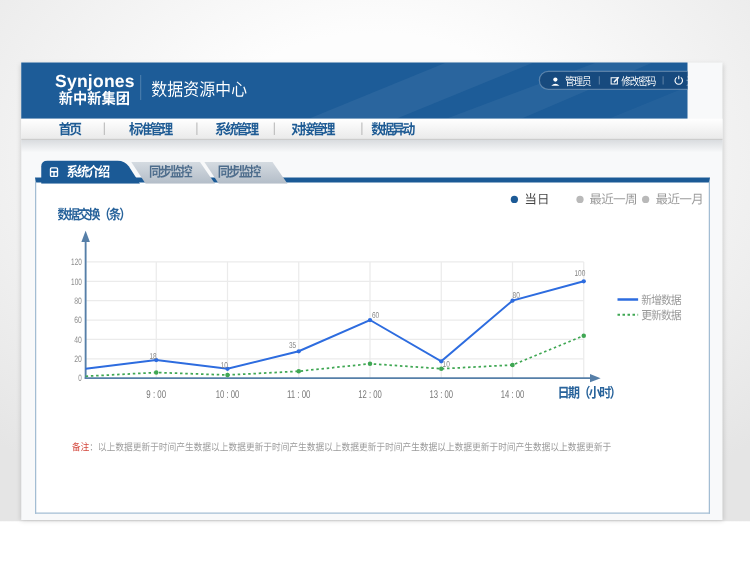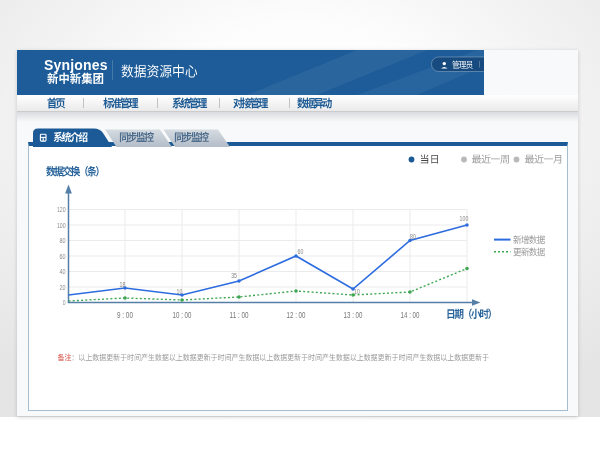"Synjones" .header { width: 467px -> 533px }
